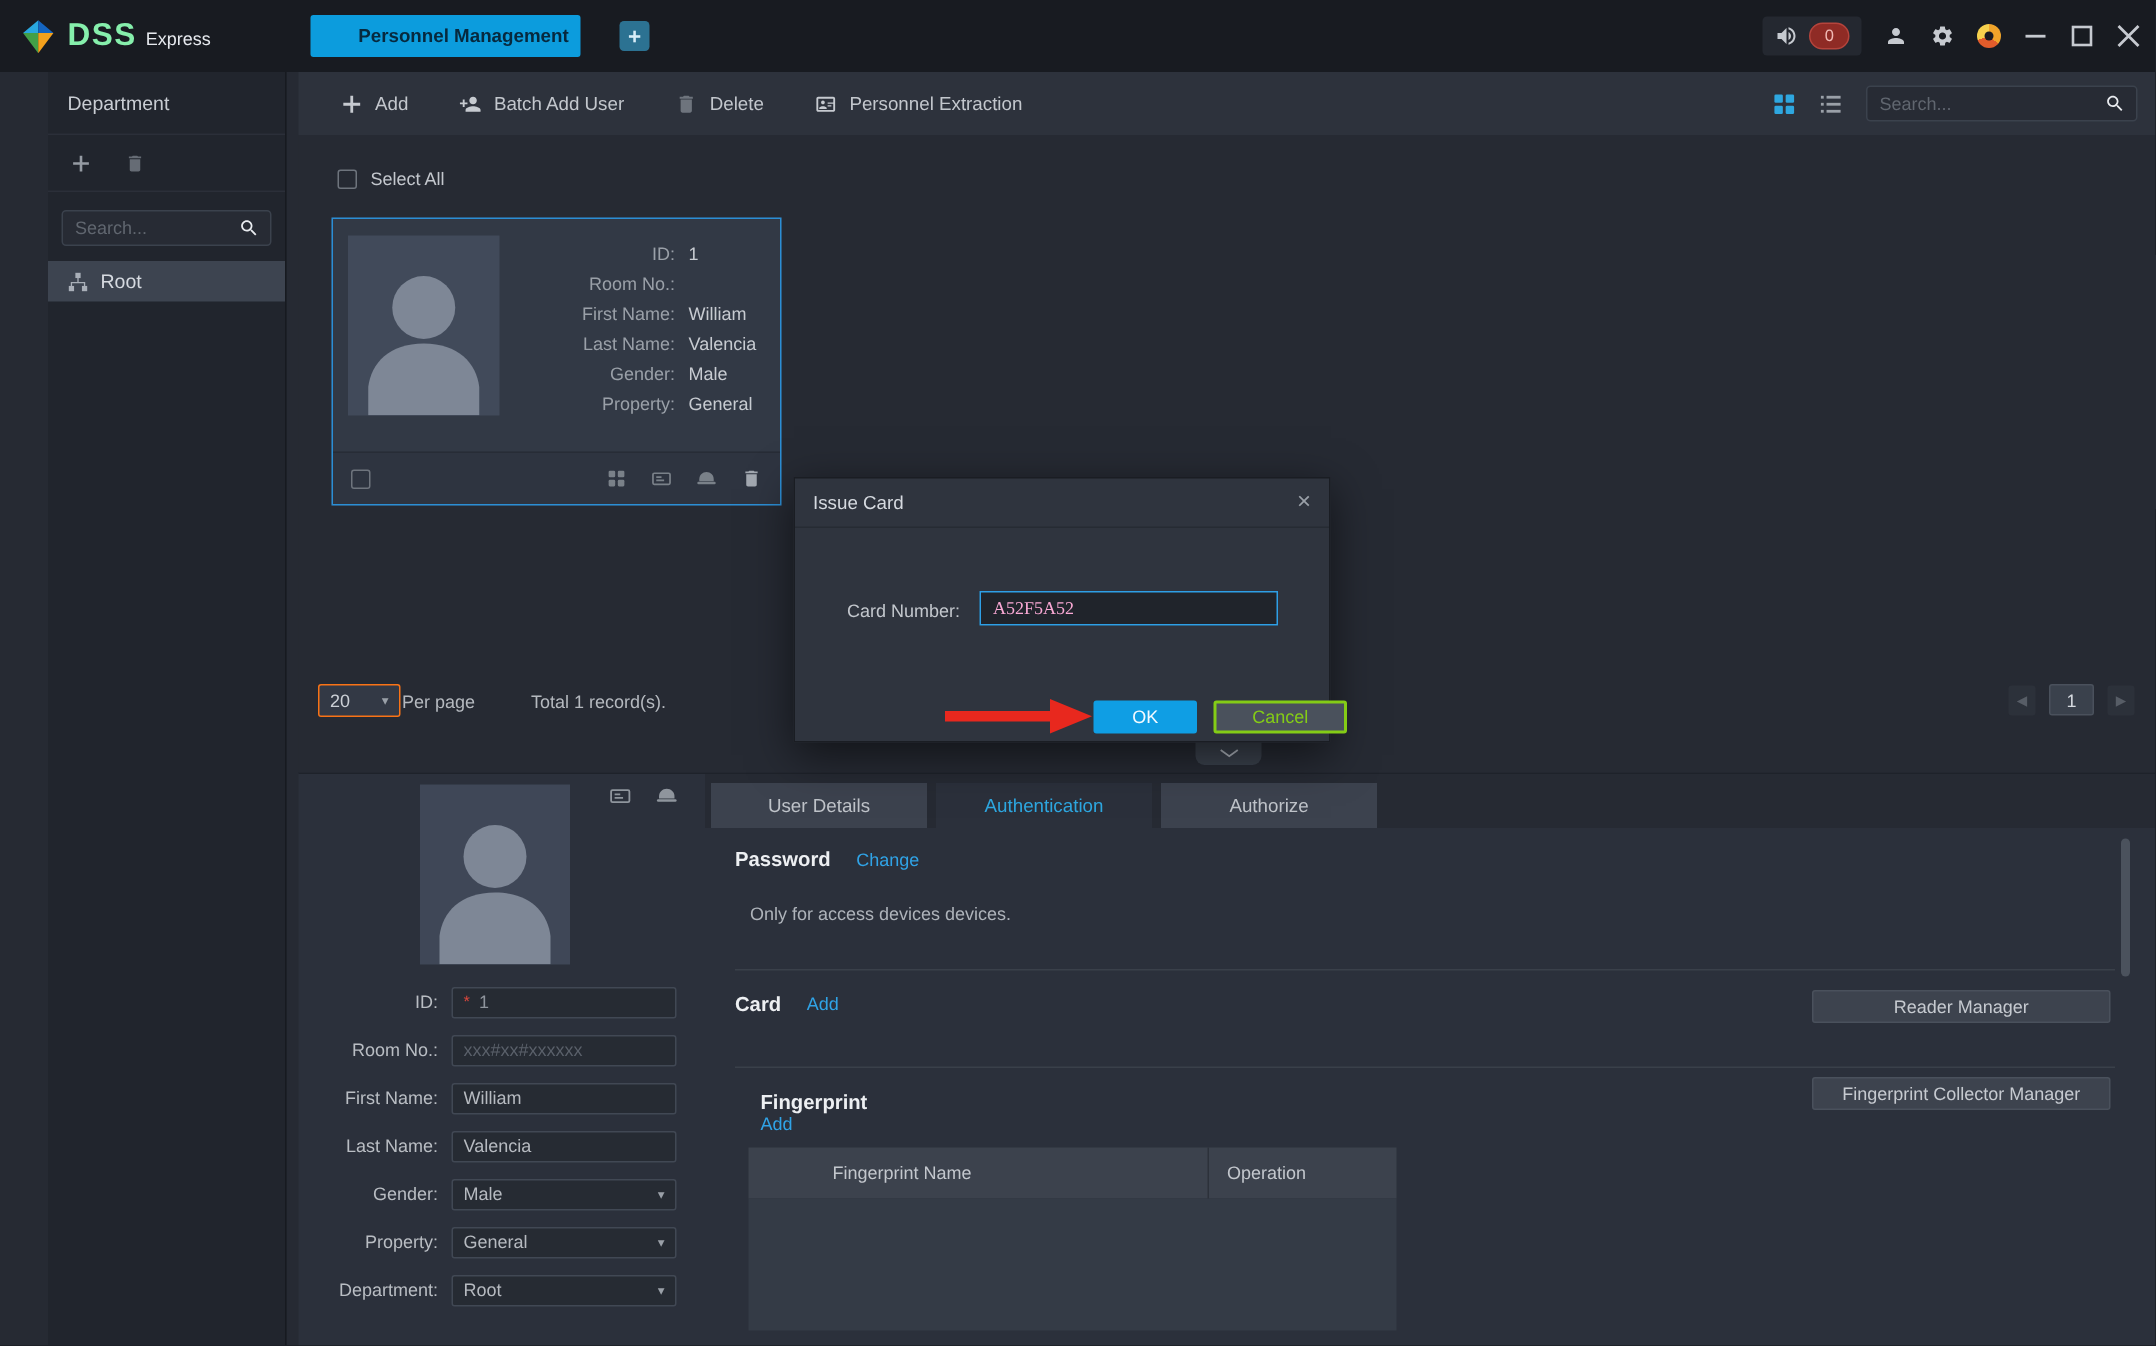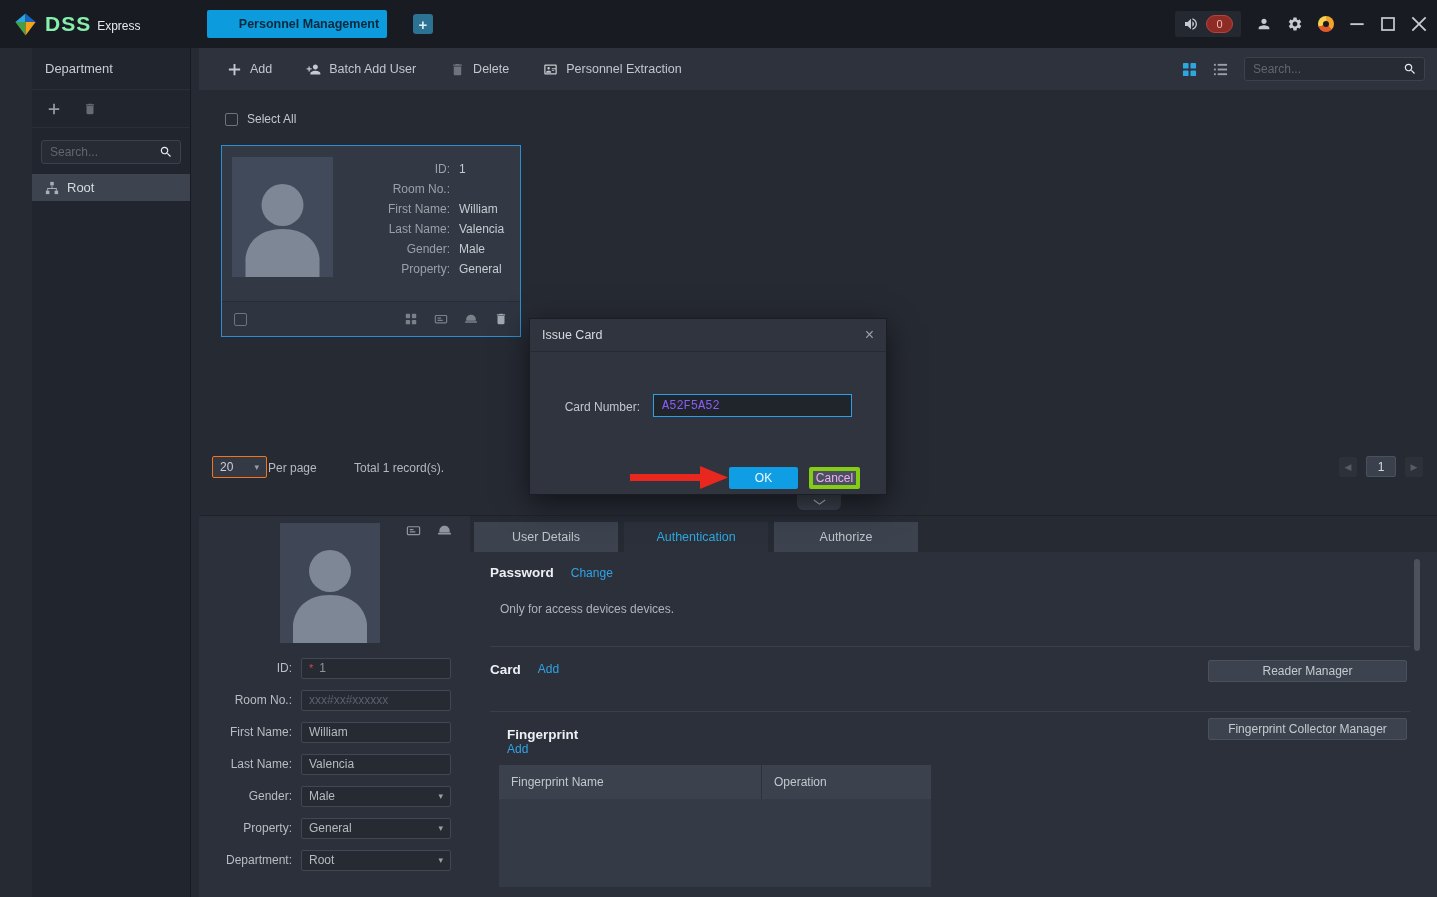"A52F5A52" .dialog-input { color: #8b5cf6 -> #f9a8d4; font-family: Liberation Mono, monospace -> Liberation Serif, serif }
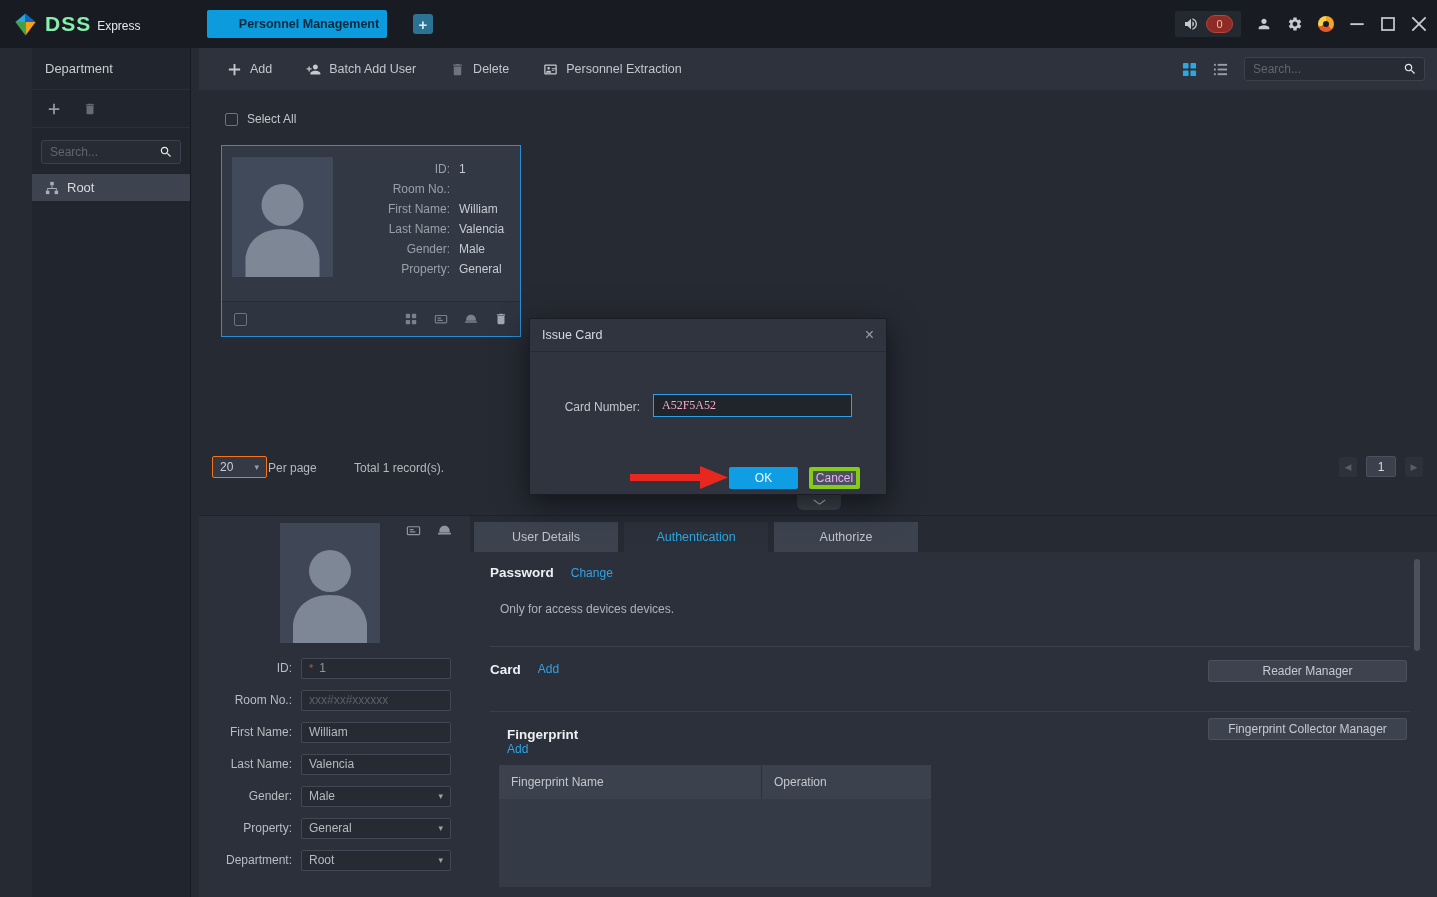"Cancel" .dialog-cancel { border: 4px solid #84cc16 -> 2px solid #84cc16; color: #f0abfc -> #84cc16; width: 51px -> 89px }
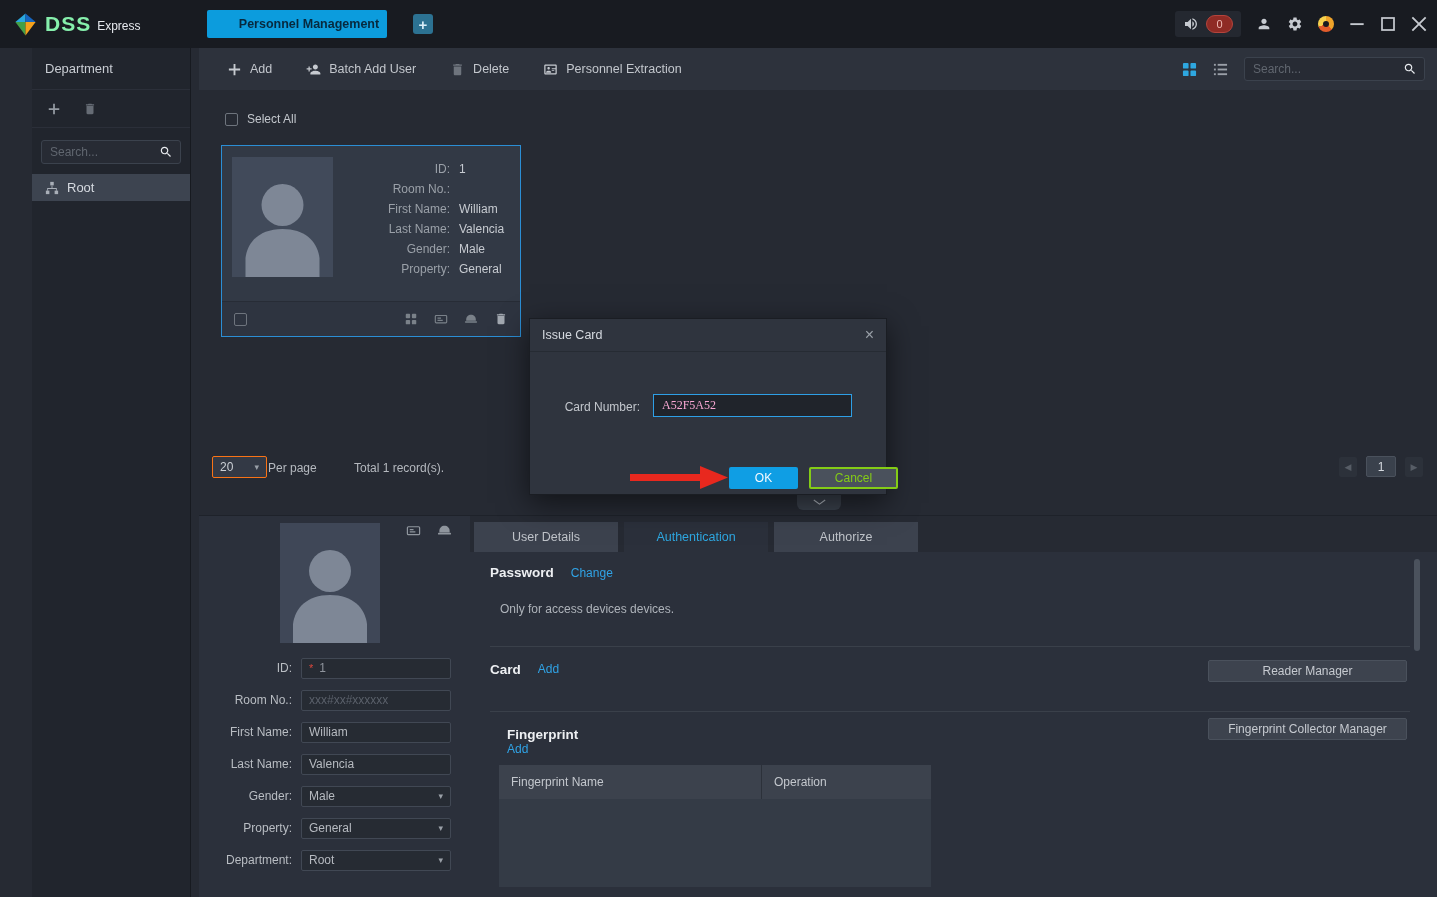"Fingerprint Name" .fp-head { padding-left: none -> 44px }
